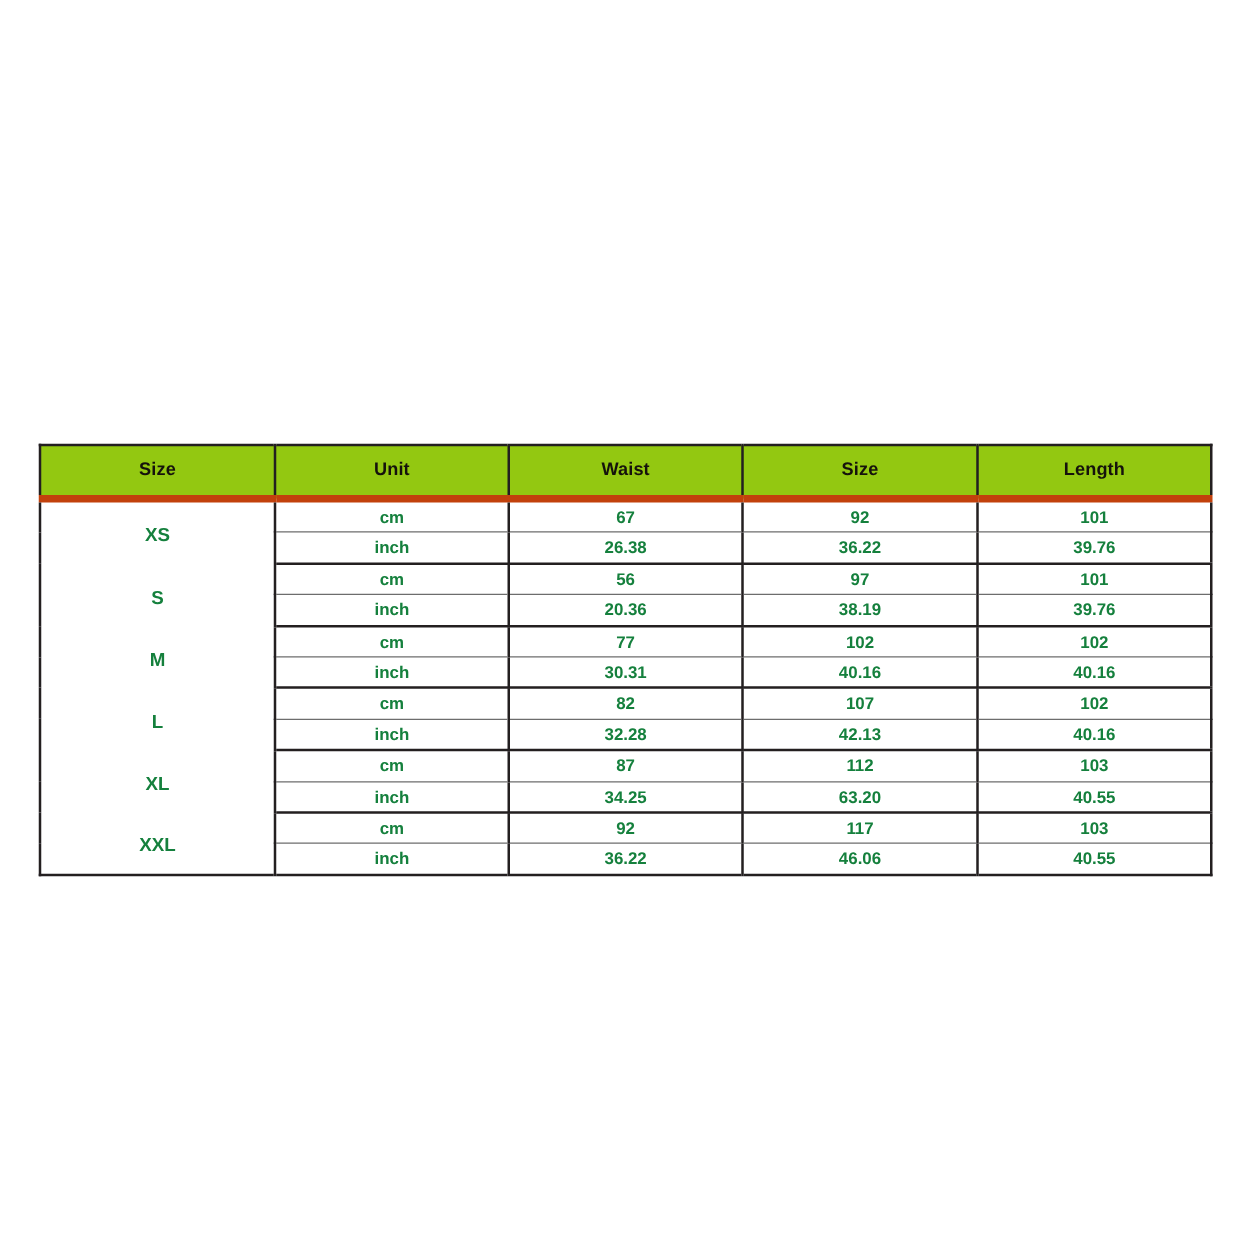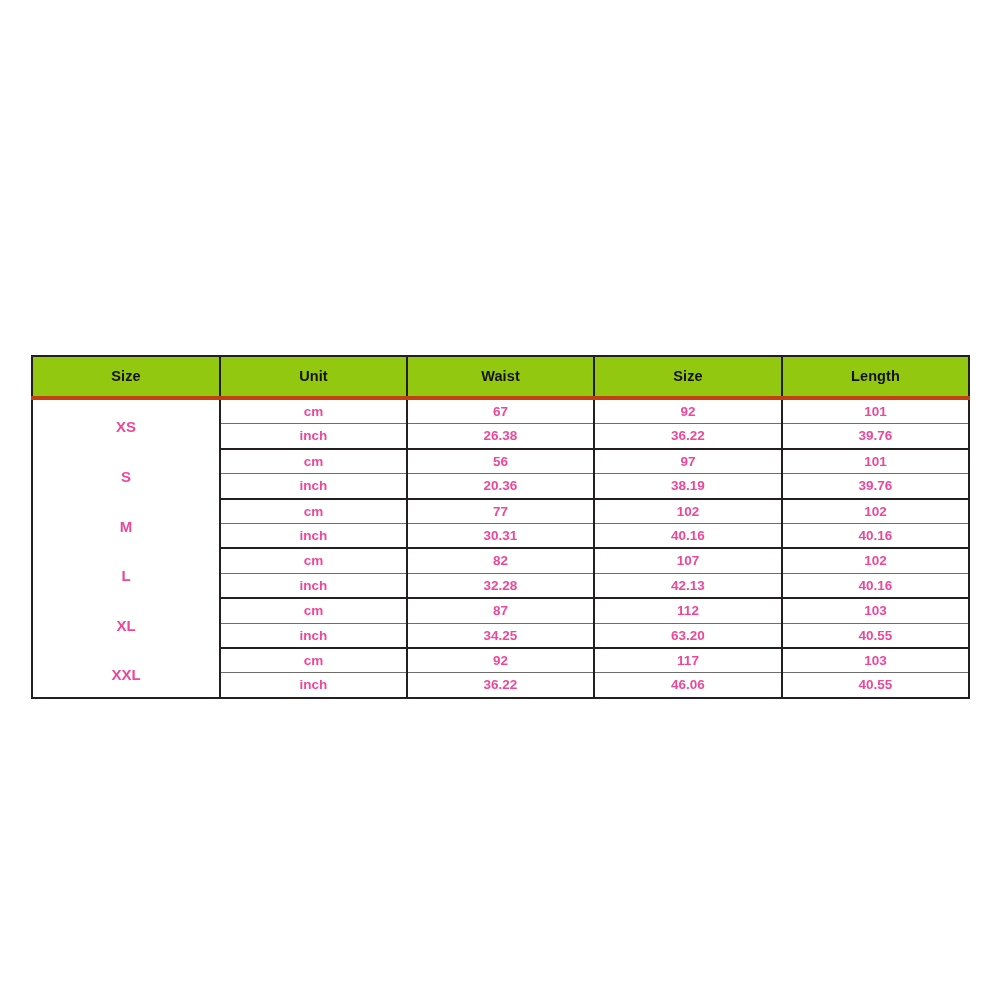"Size" .size-chart thead th { border-bottom: 4px solid #c2410c -> 6px solid #c2410c }
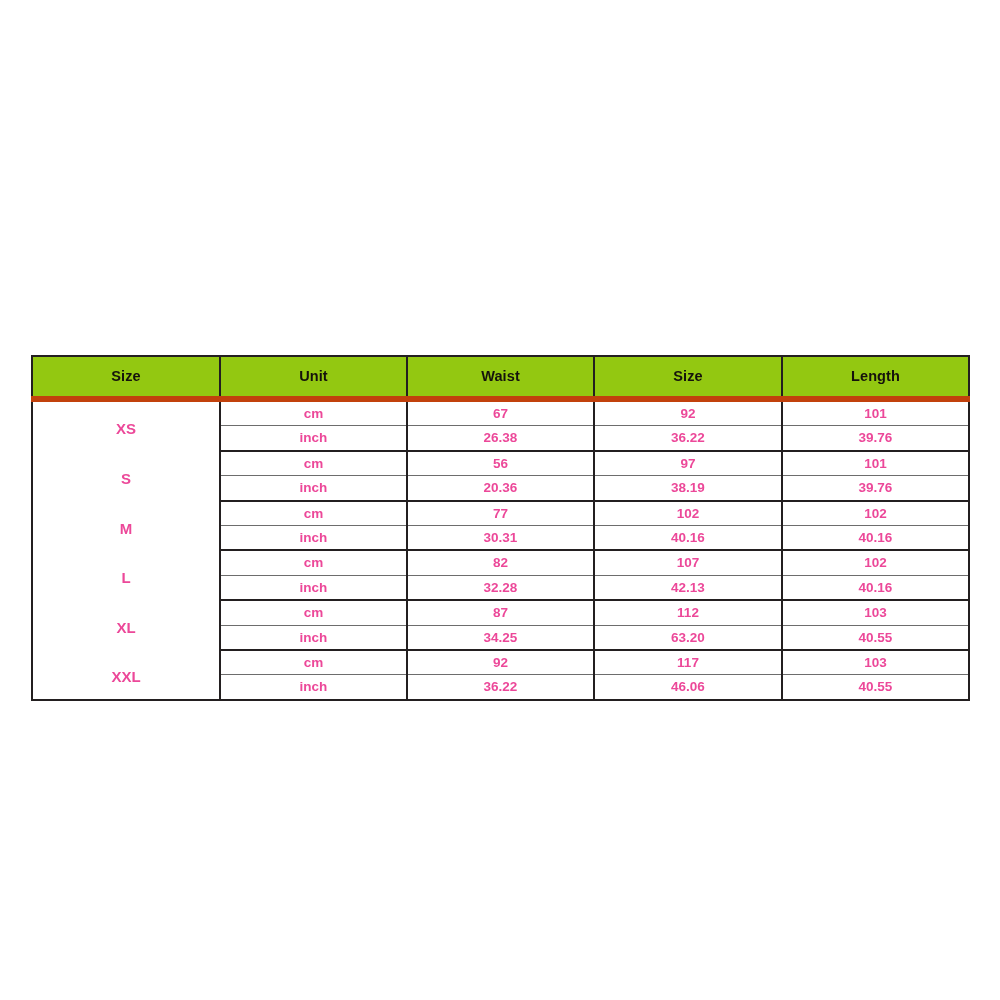"cm" .size-chart tbody td { color: #ec4899 -> #15803d }
